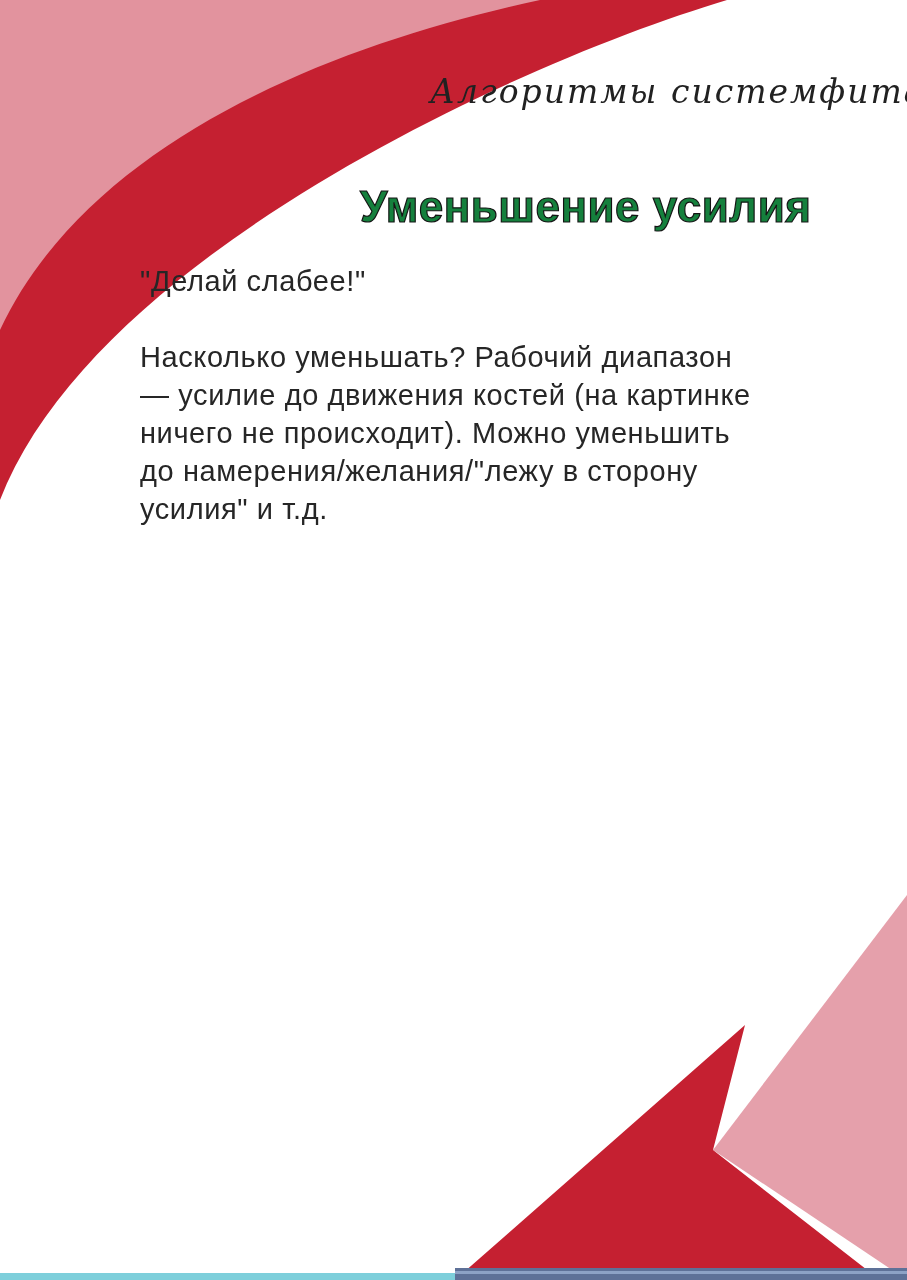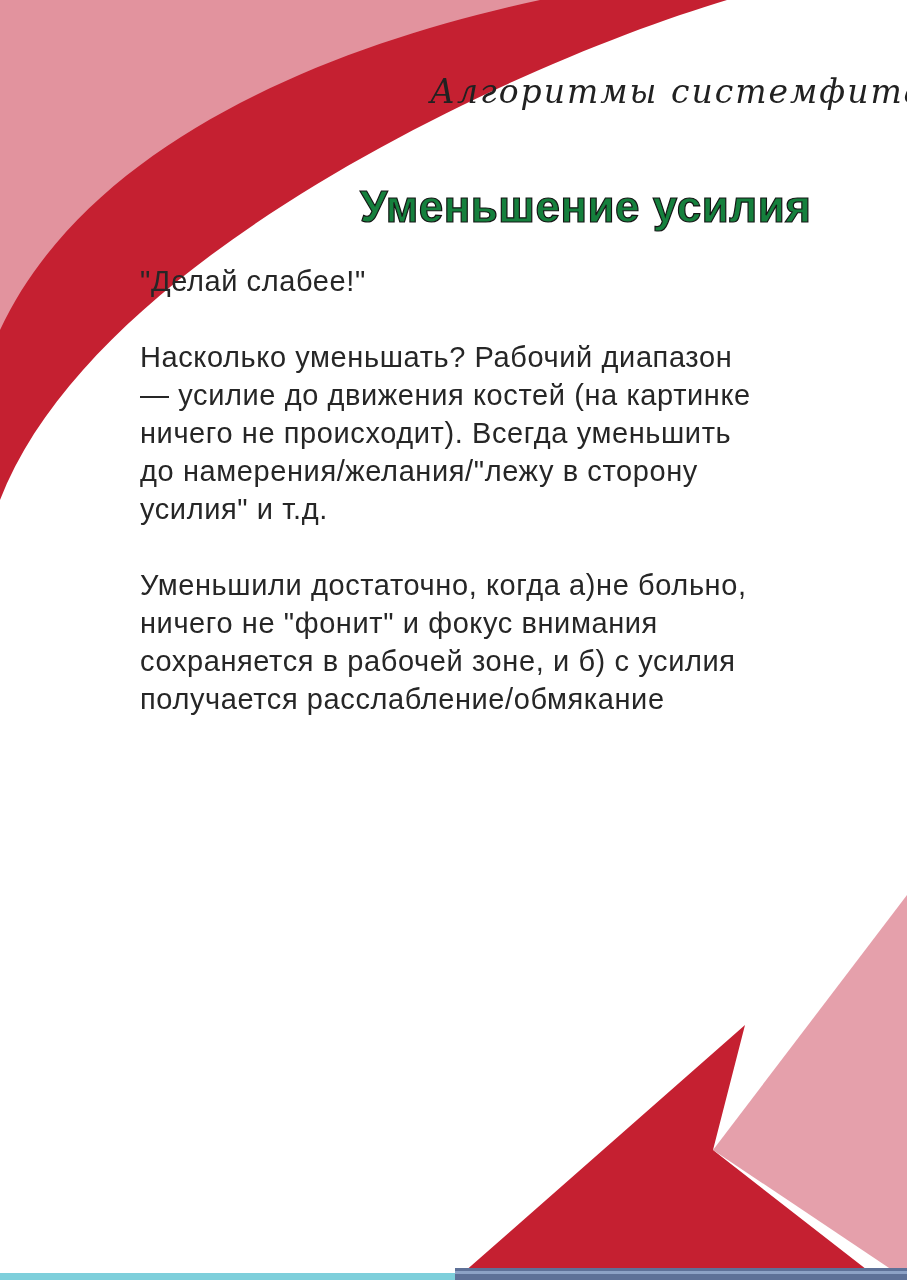"Насколько уменьшать? Рабочий диапазон" p { text: Всегда -> Можно }
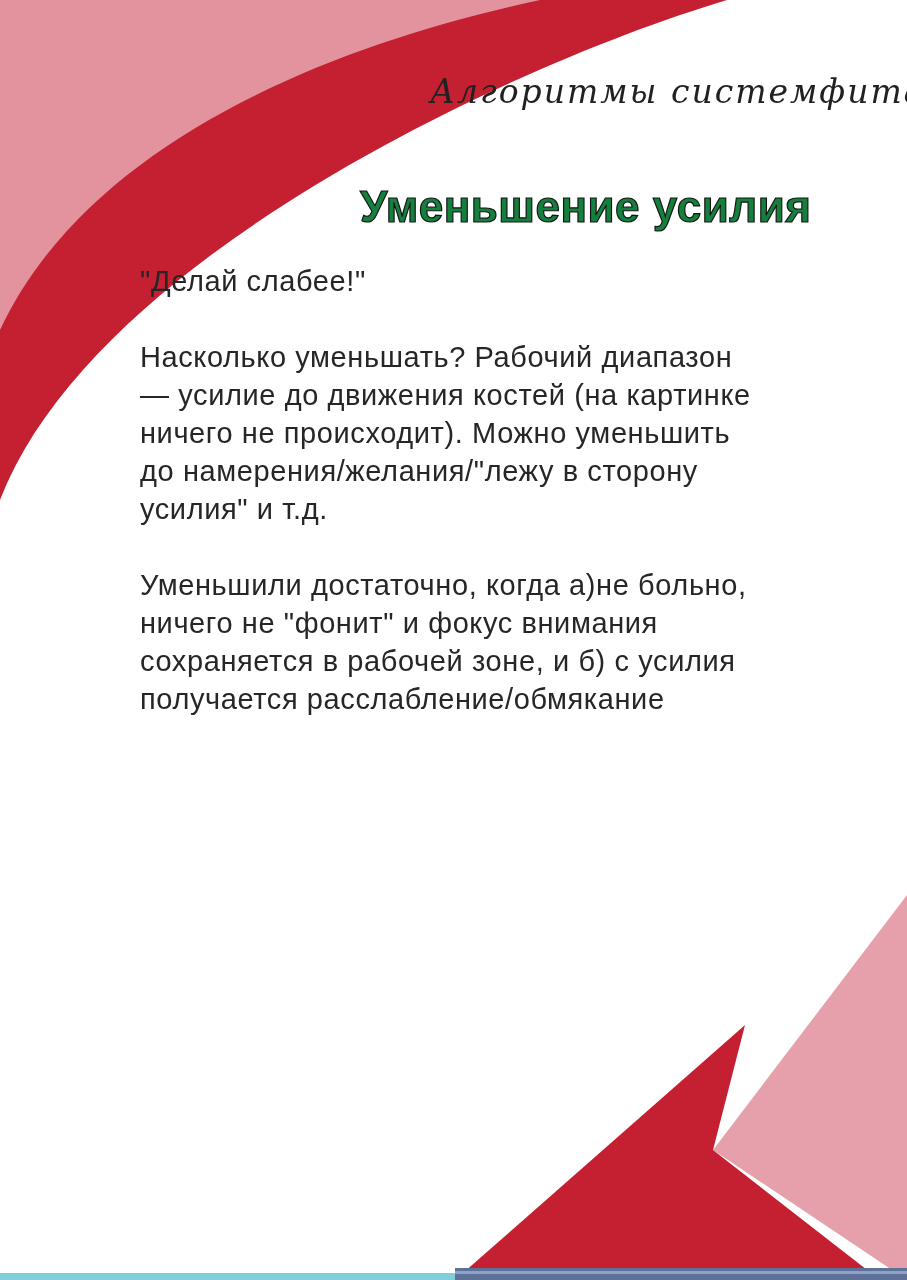"Уменьшили достаточно, когда а)не больно," p { html: <p>Уменьшили достаточно, когда а)не больно, ничего не "фонит" и фокус внимания сохраняется в рабочей зоне, и б) с усилия получается расслабление/обмякание</p> -> none }
